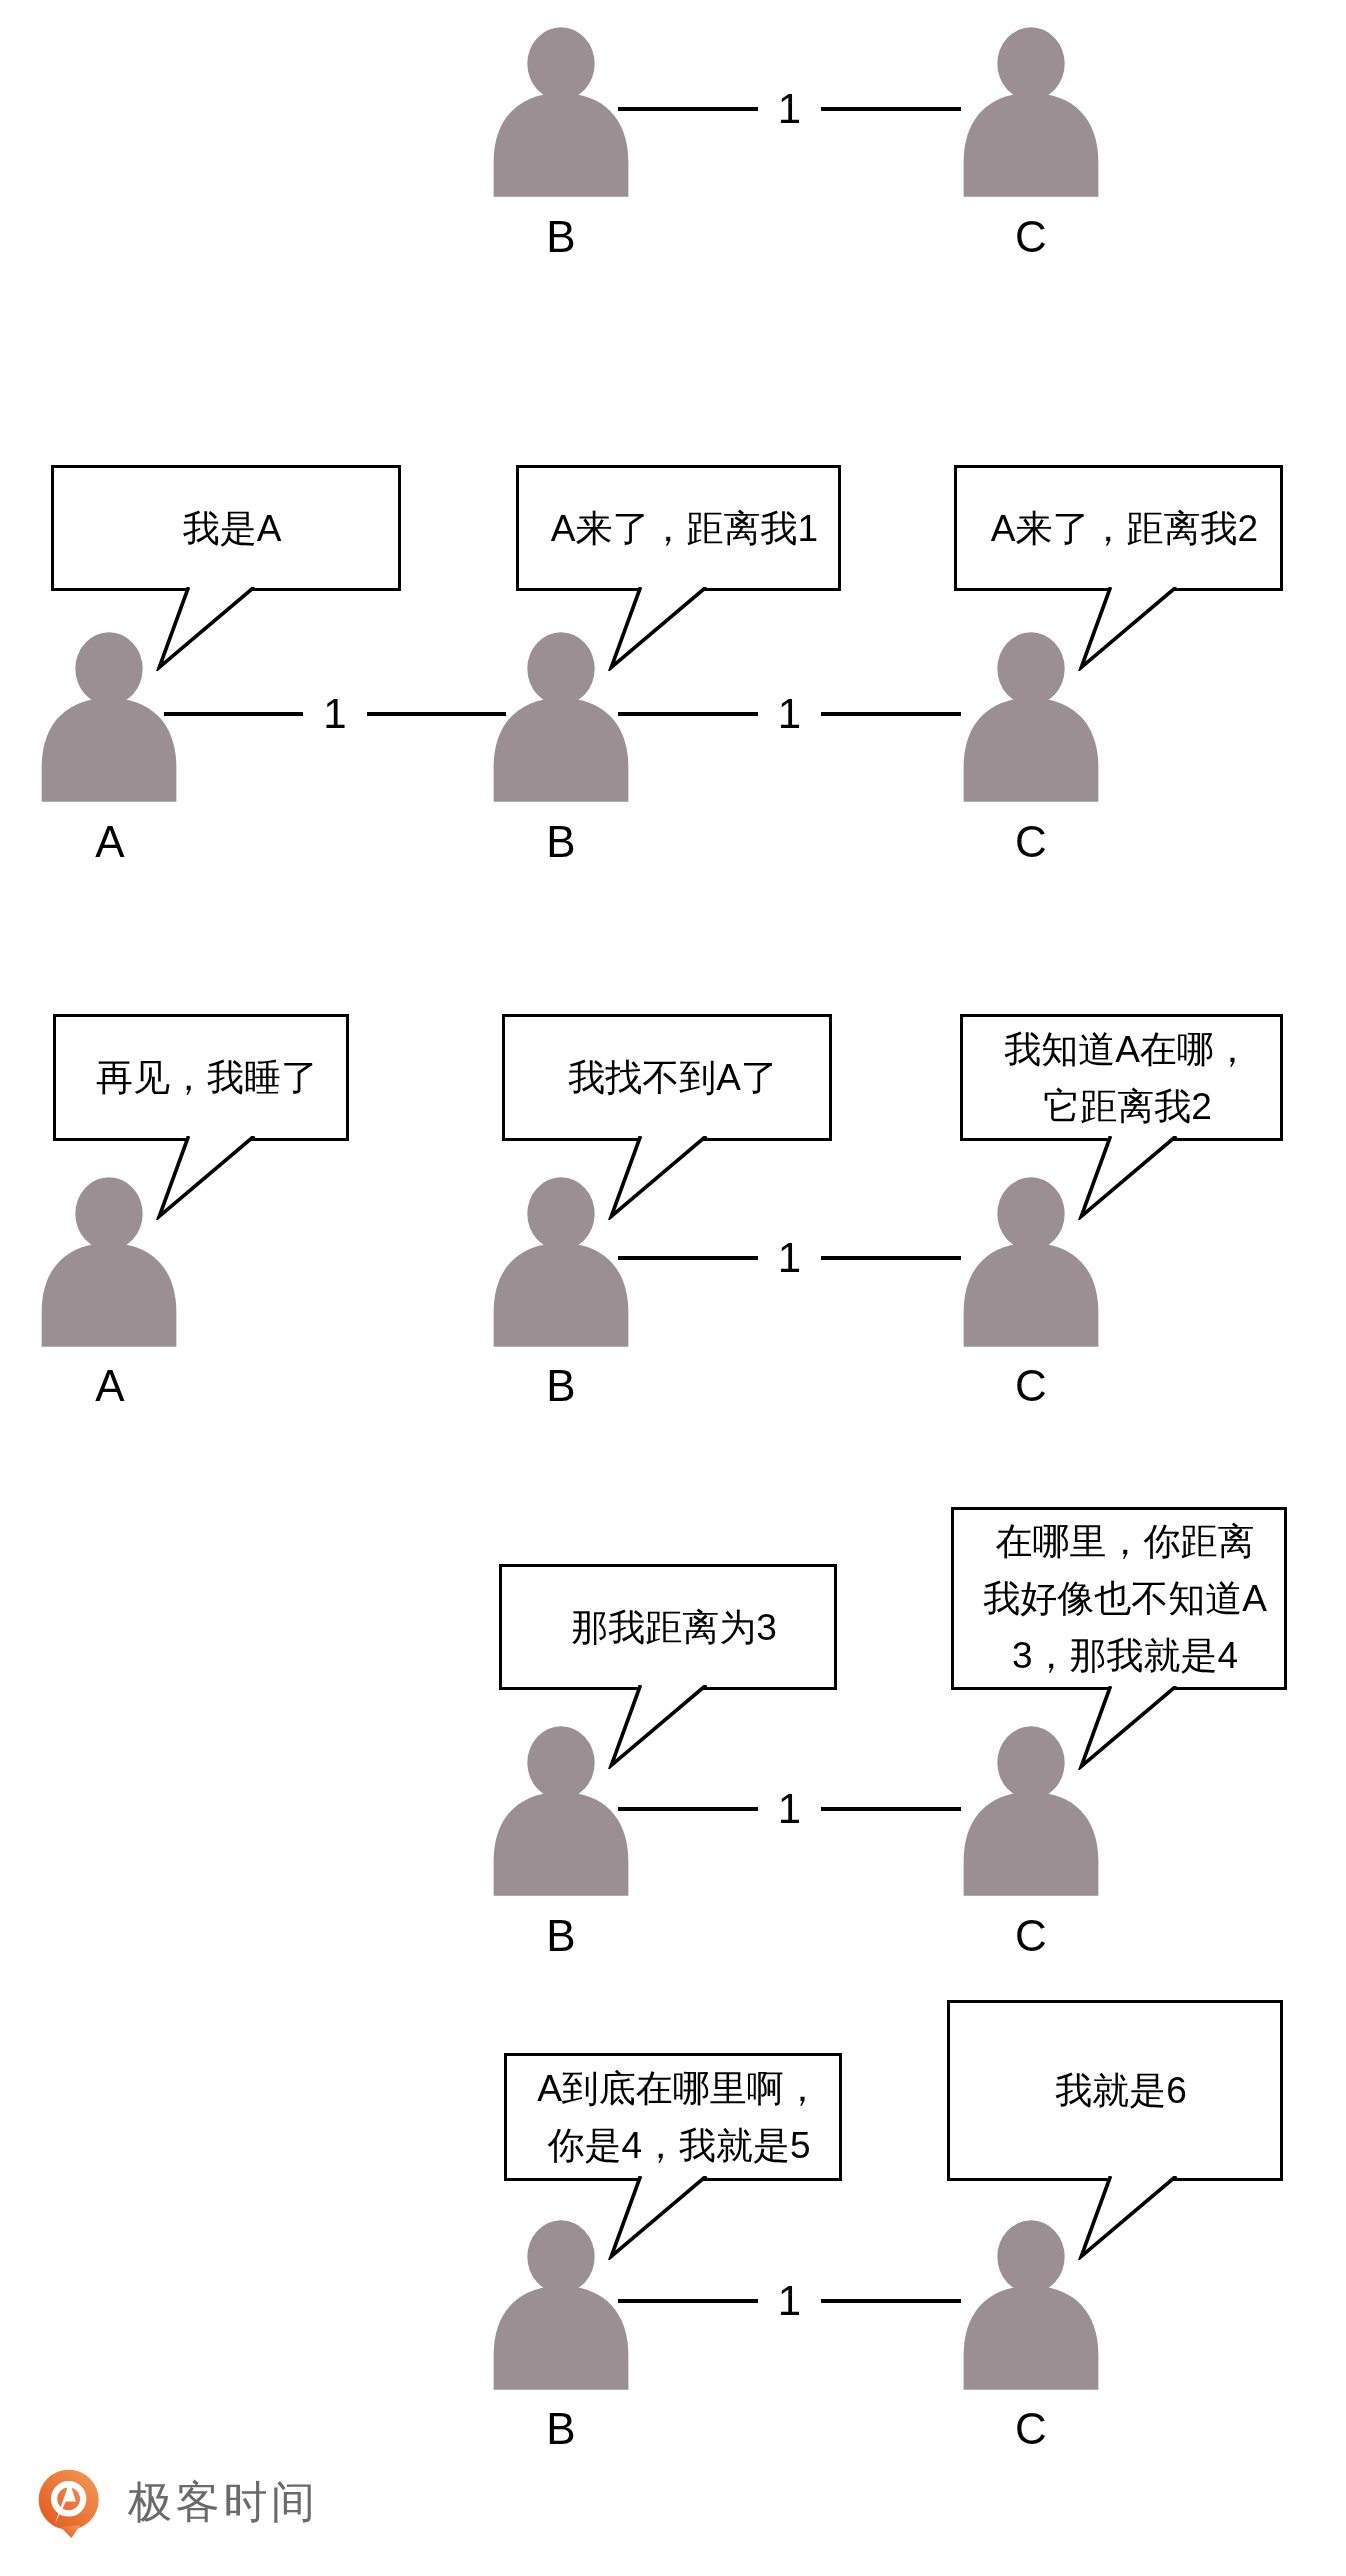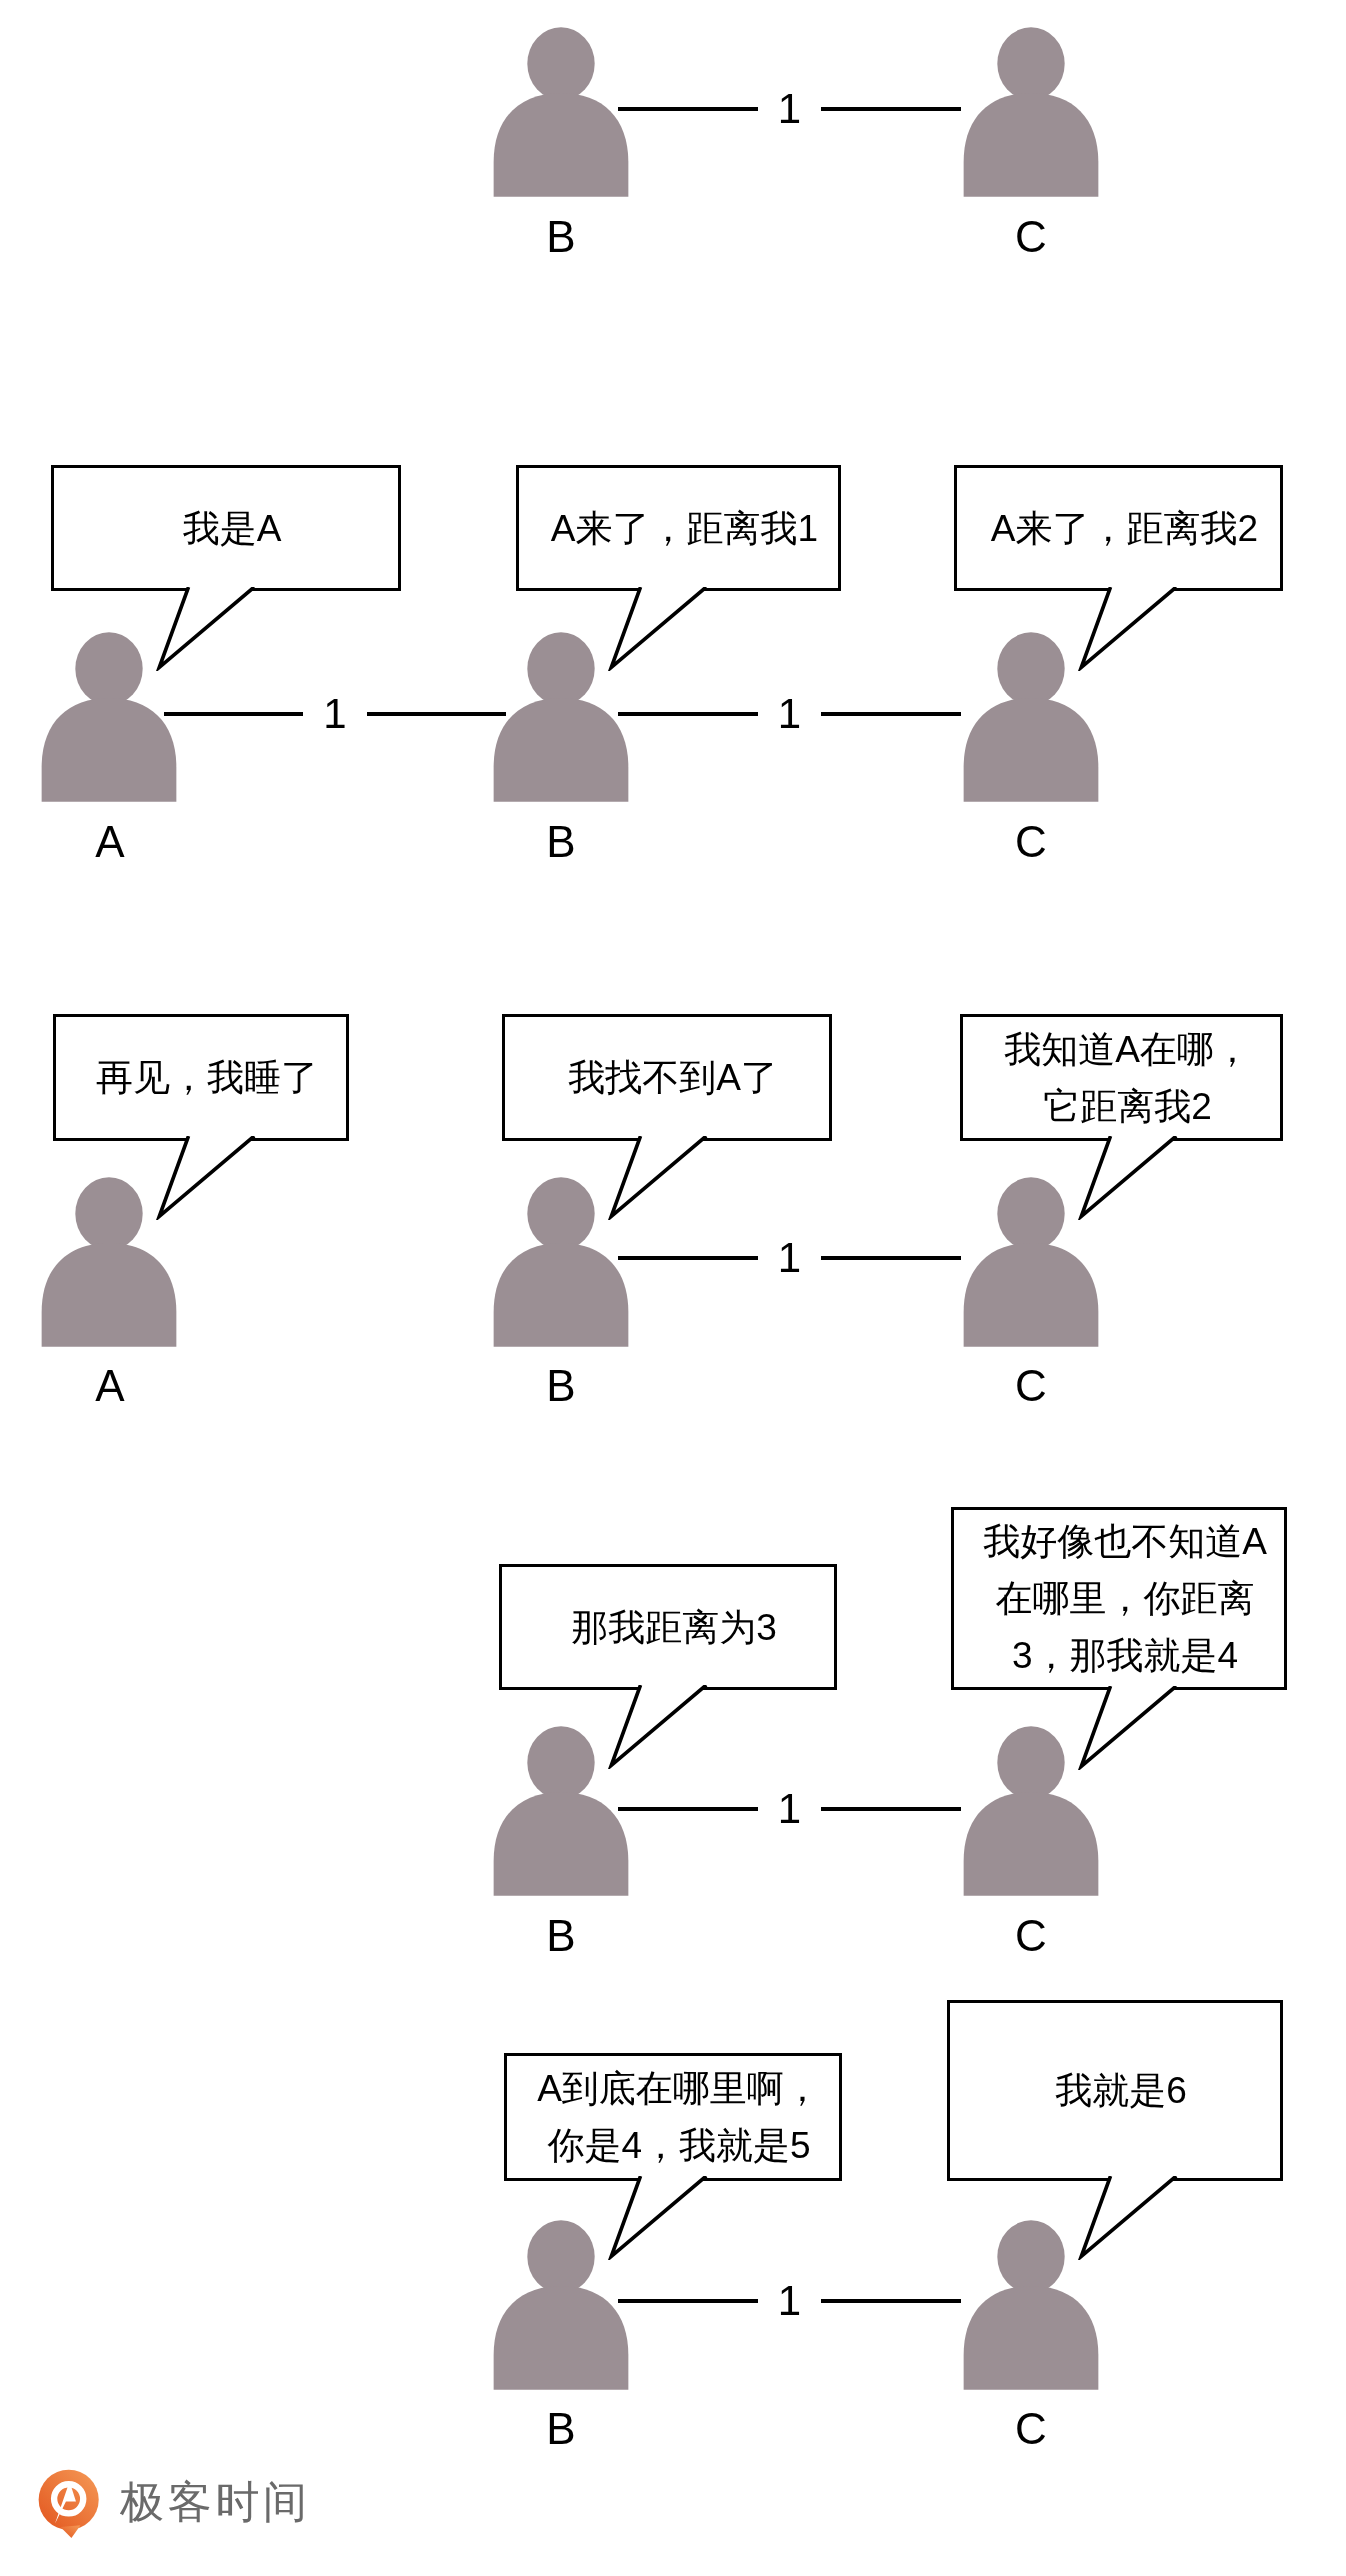"我好像也不知道A" div { order: before "在哪里，你距离" -> after "在哪里，你距离" }
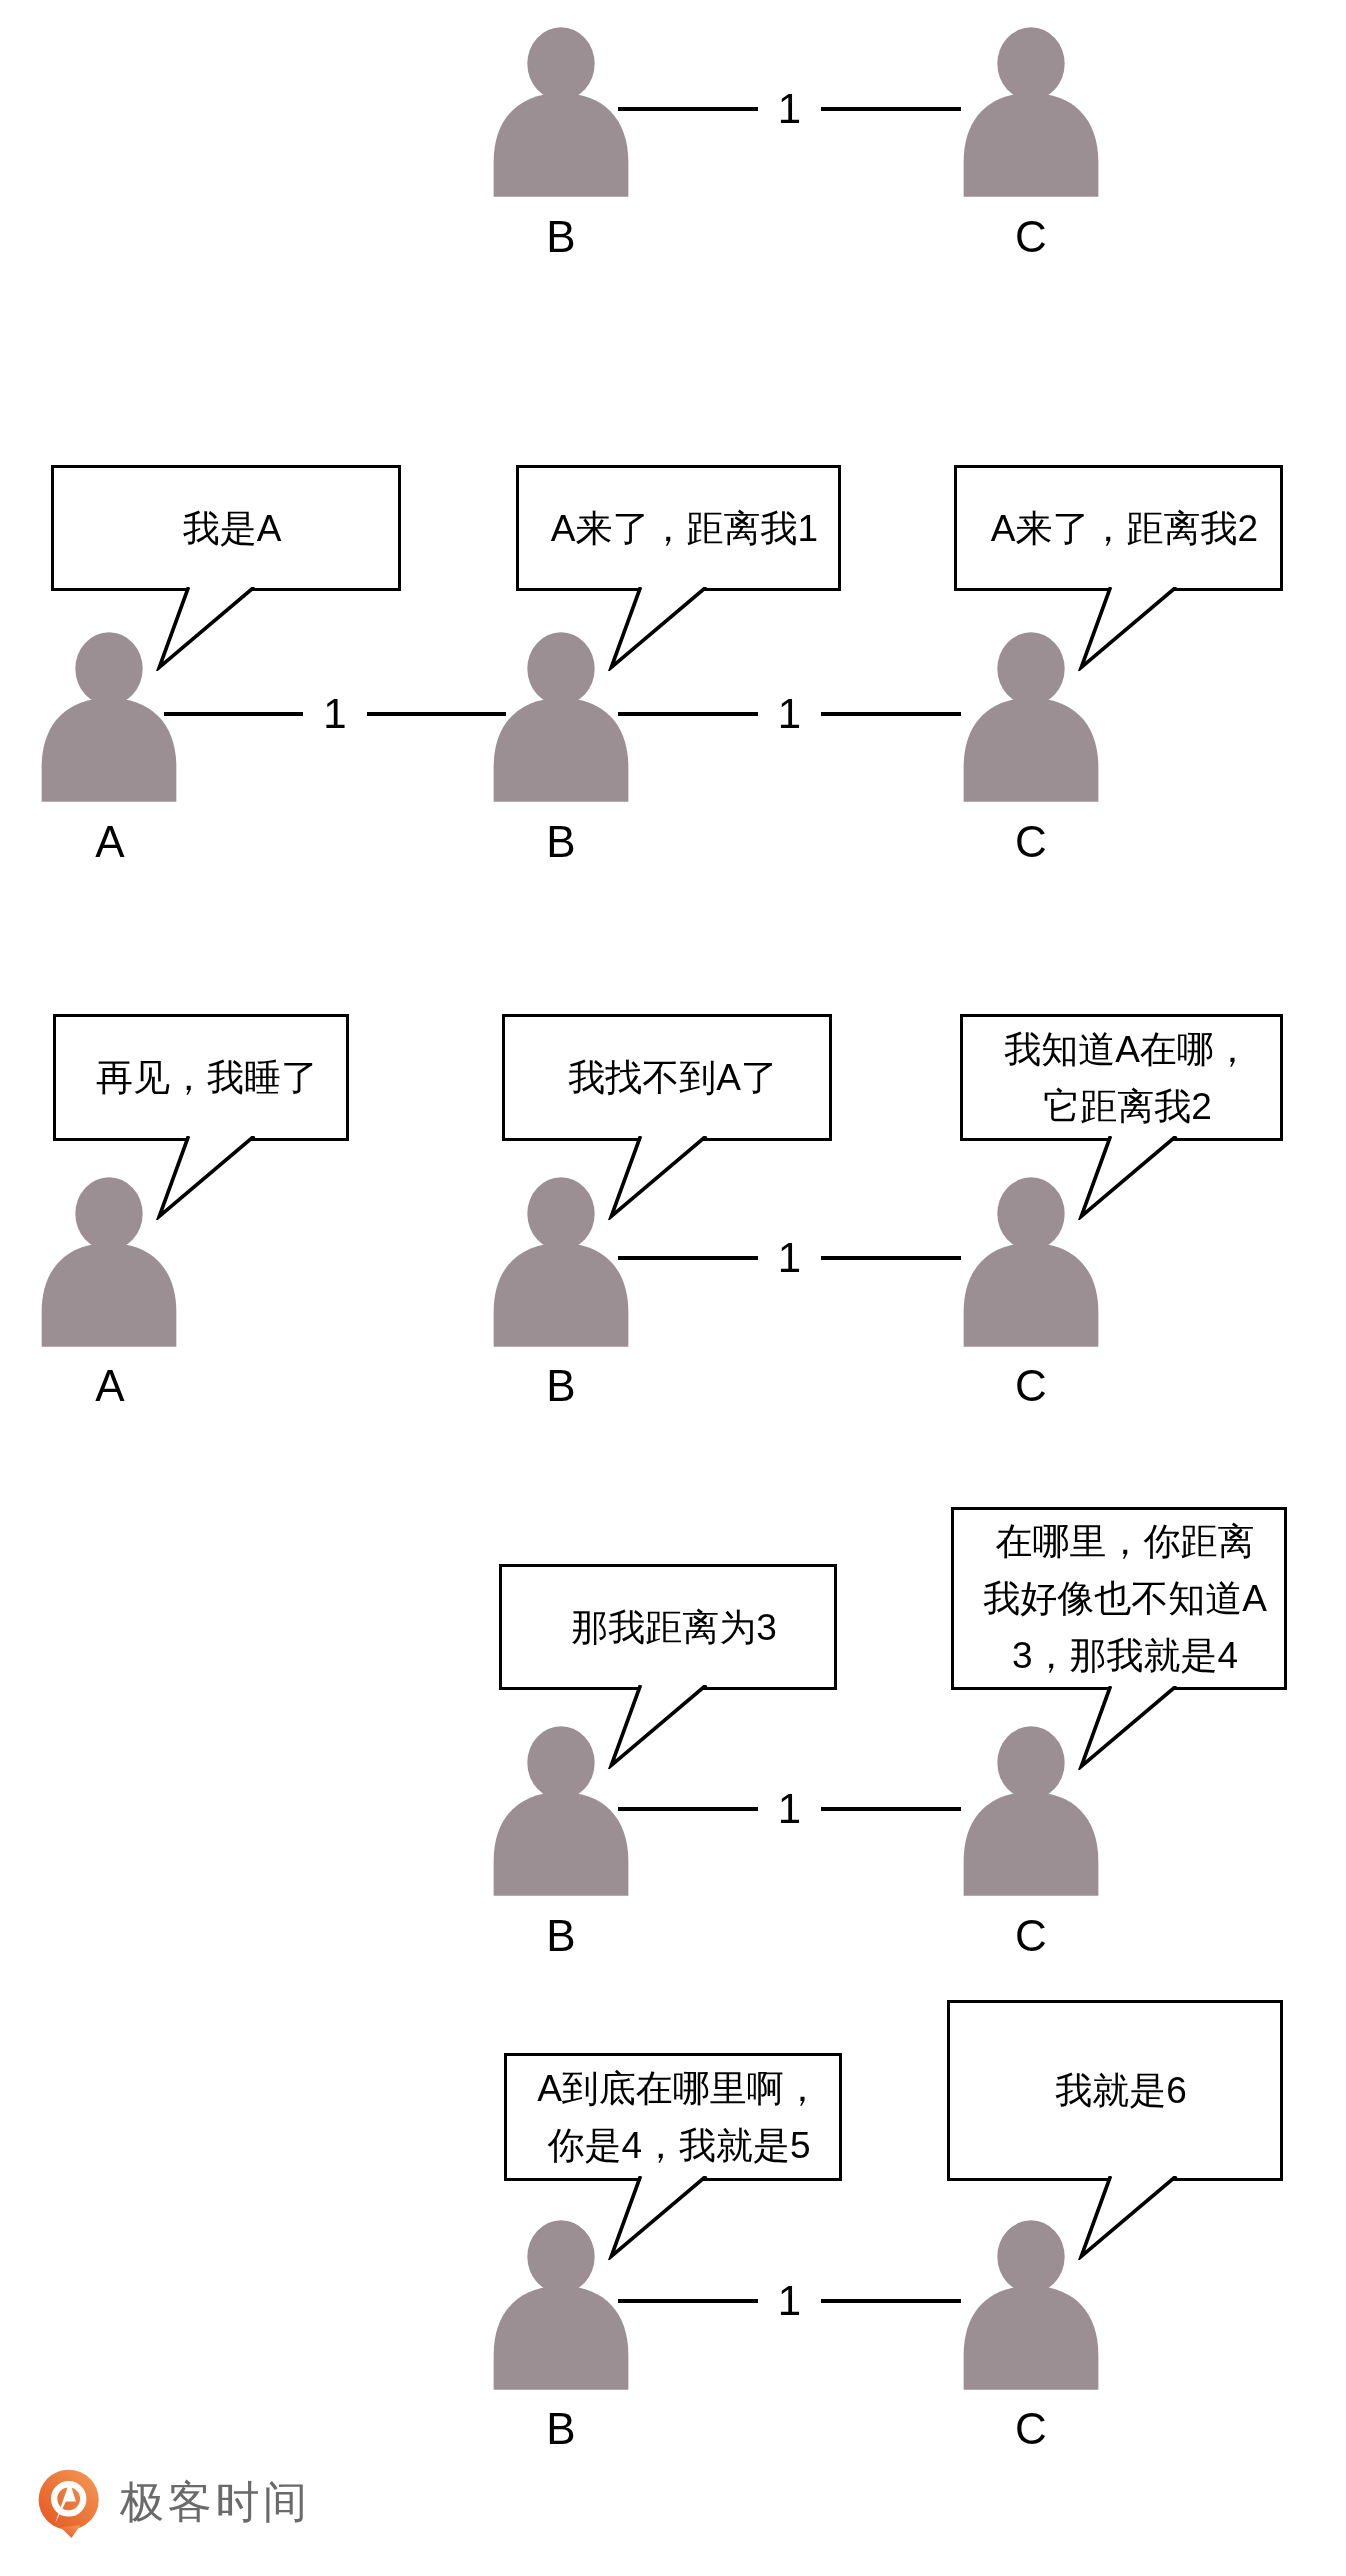"极客时间" .brand-text { margin-left: 12px -> 20px }
